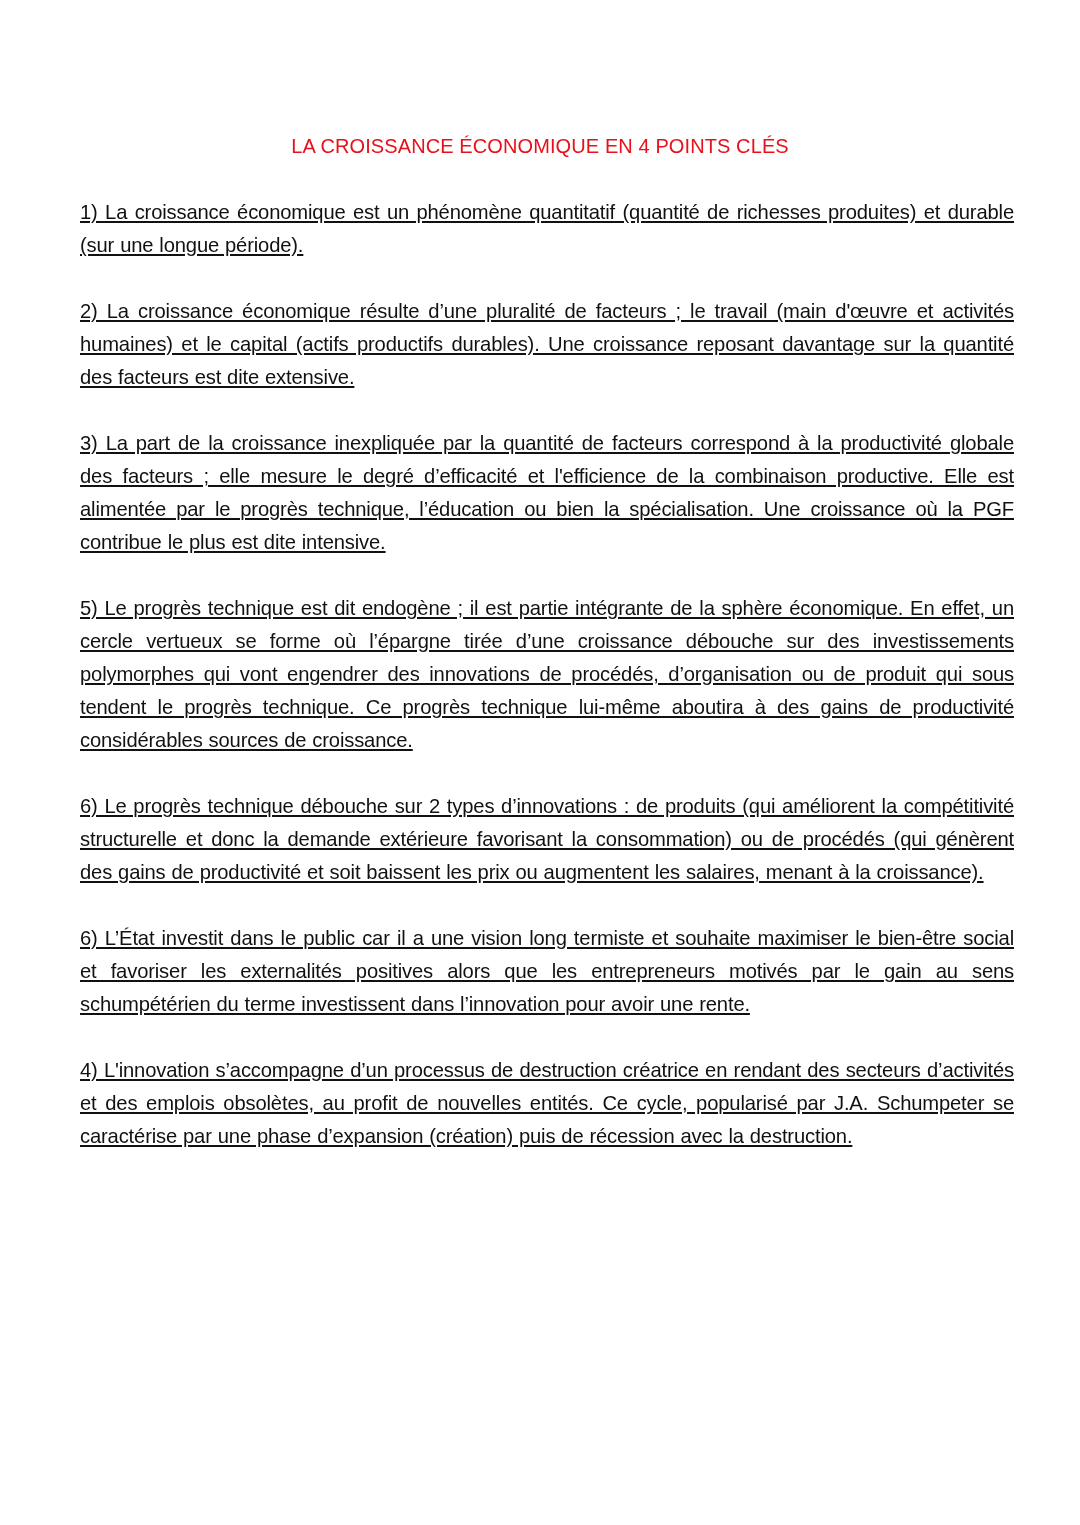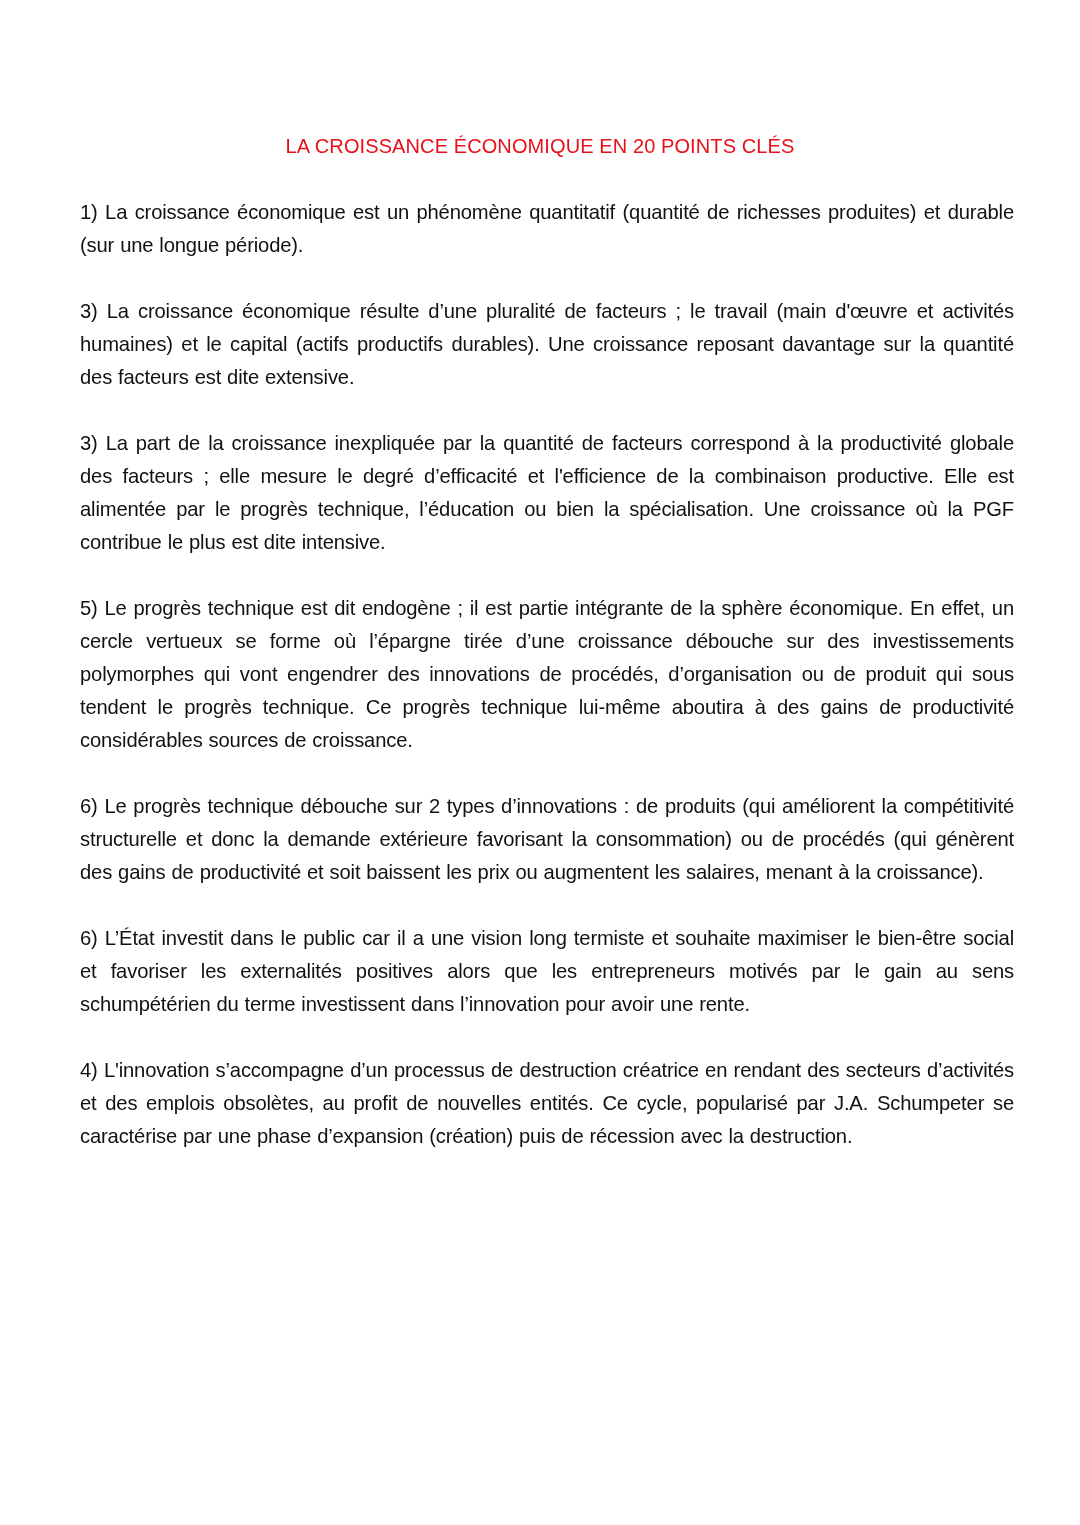"LA CROISSANCE ÉCONOMIQUE EN 20" div.title { text: 20 -> 4 }
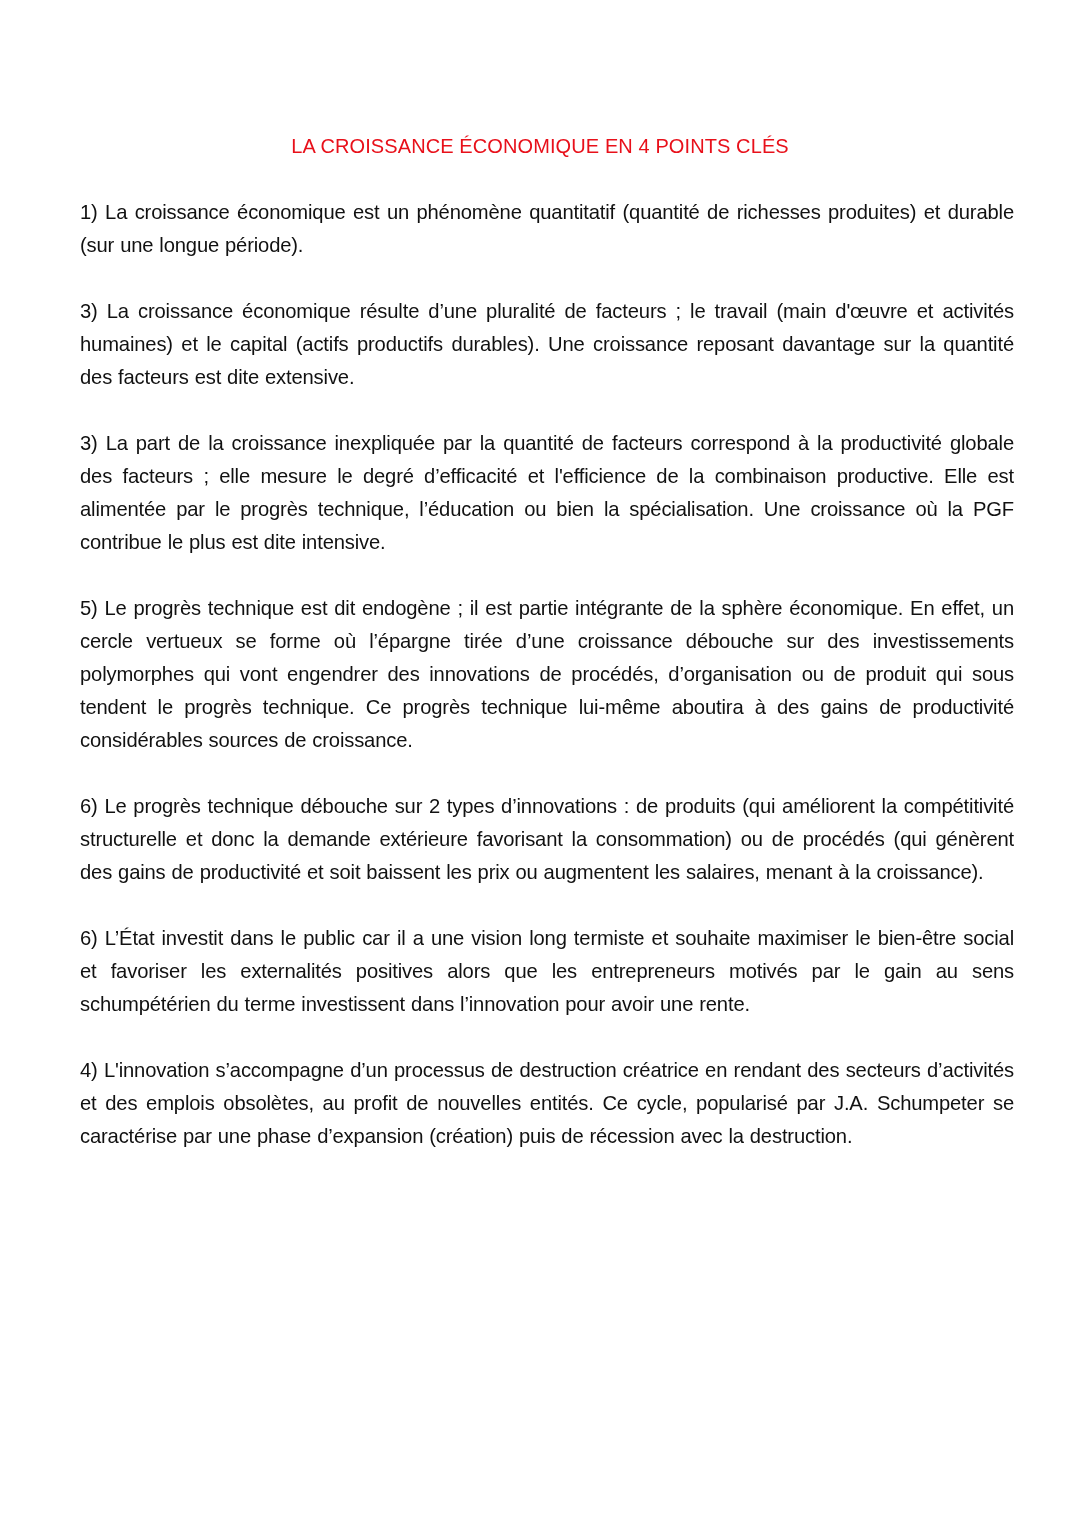"1) La croissance économique est" .point { text-decoration: none -> underline }
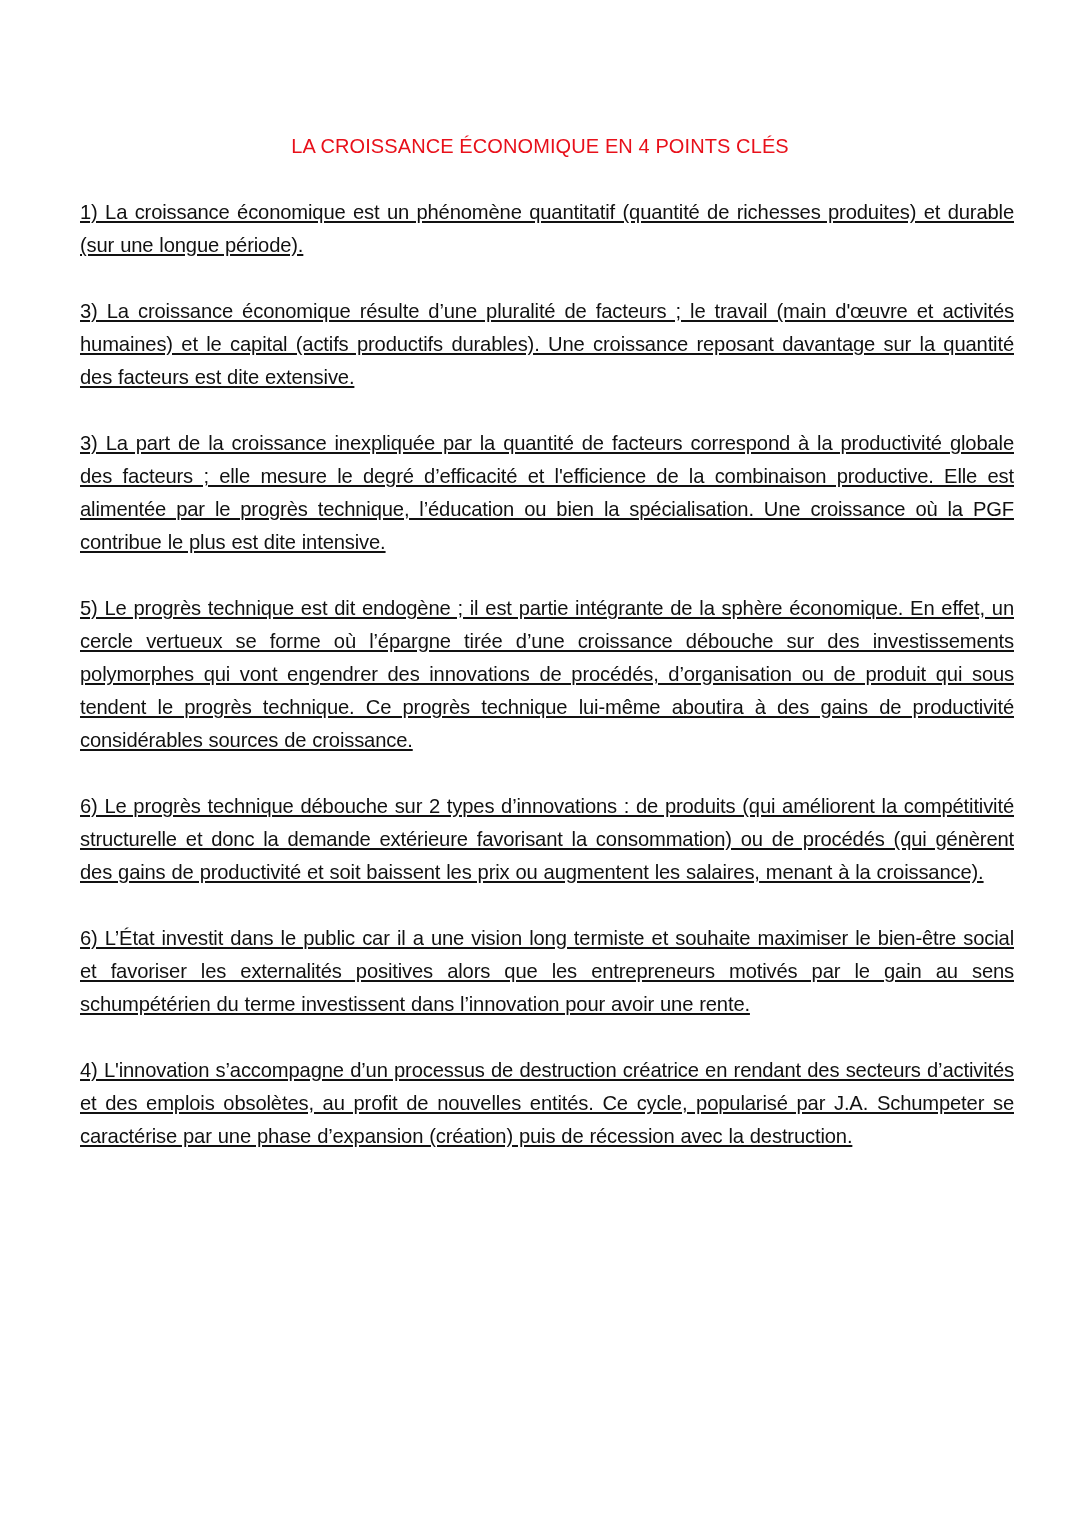"3) La croissance économique résulte" p.point { text: 3 -> 2 }
